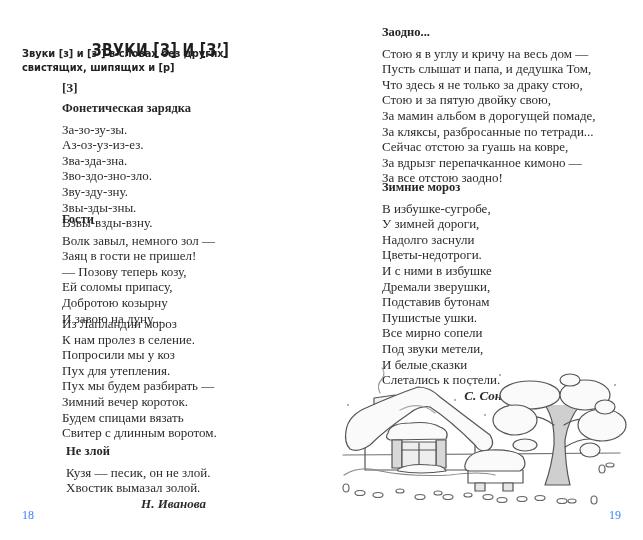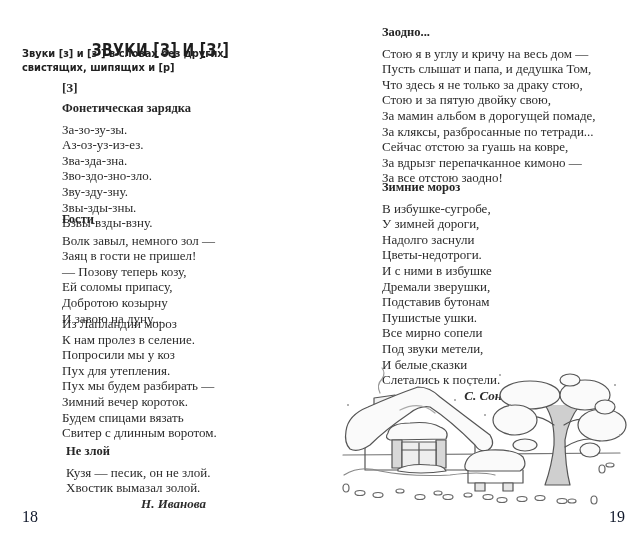"18" .page-number { color: #0f172a -> #3b82f6; font-size: 16px -> 12px }
